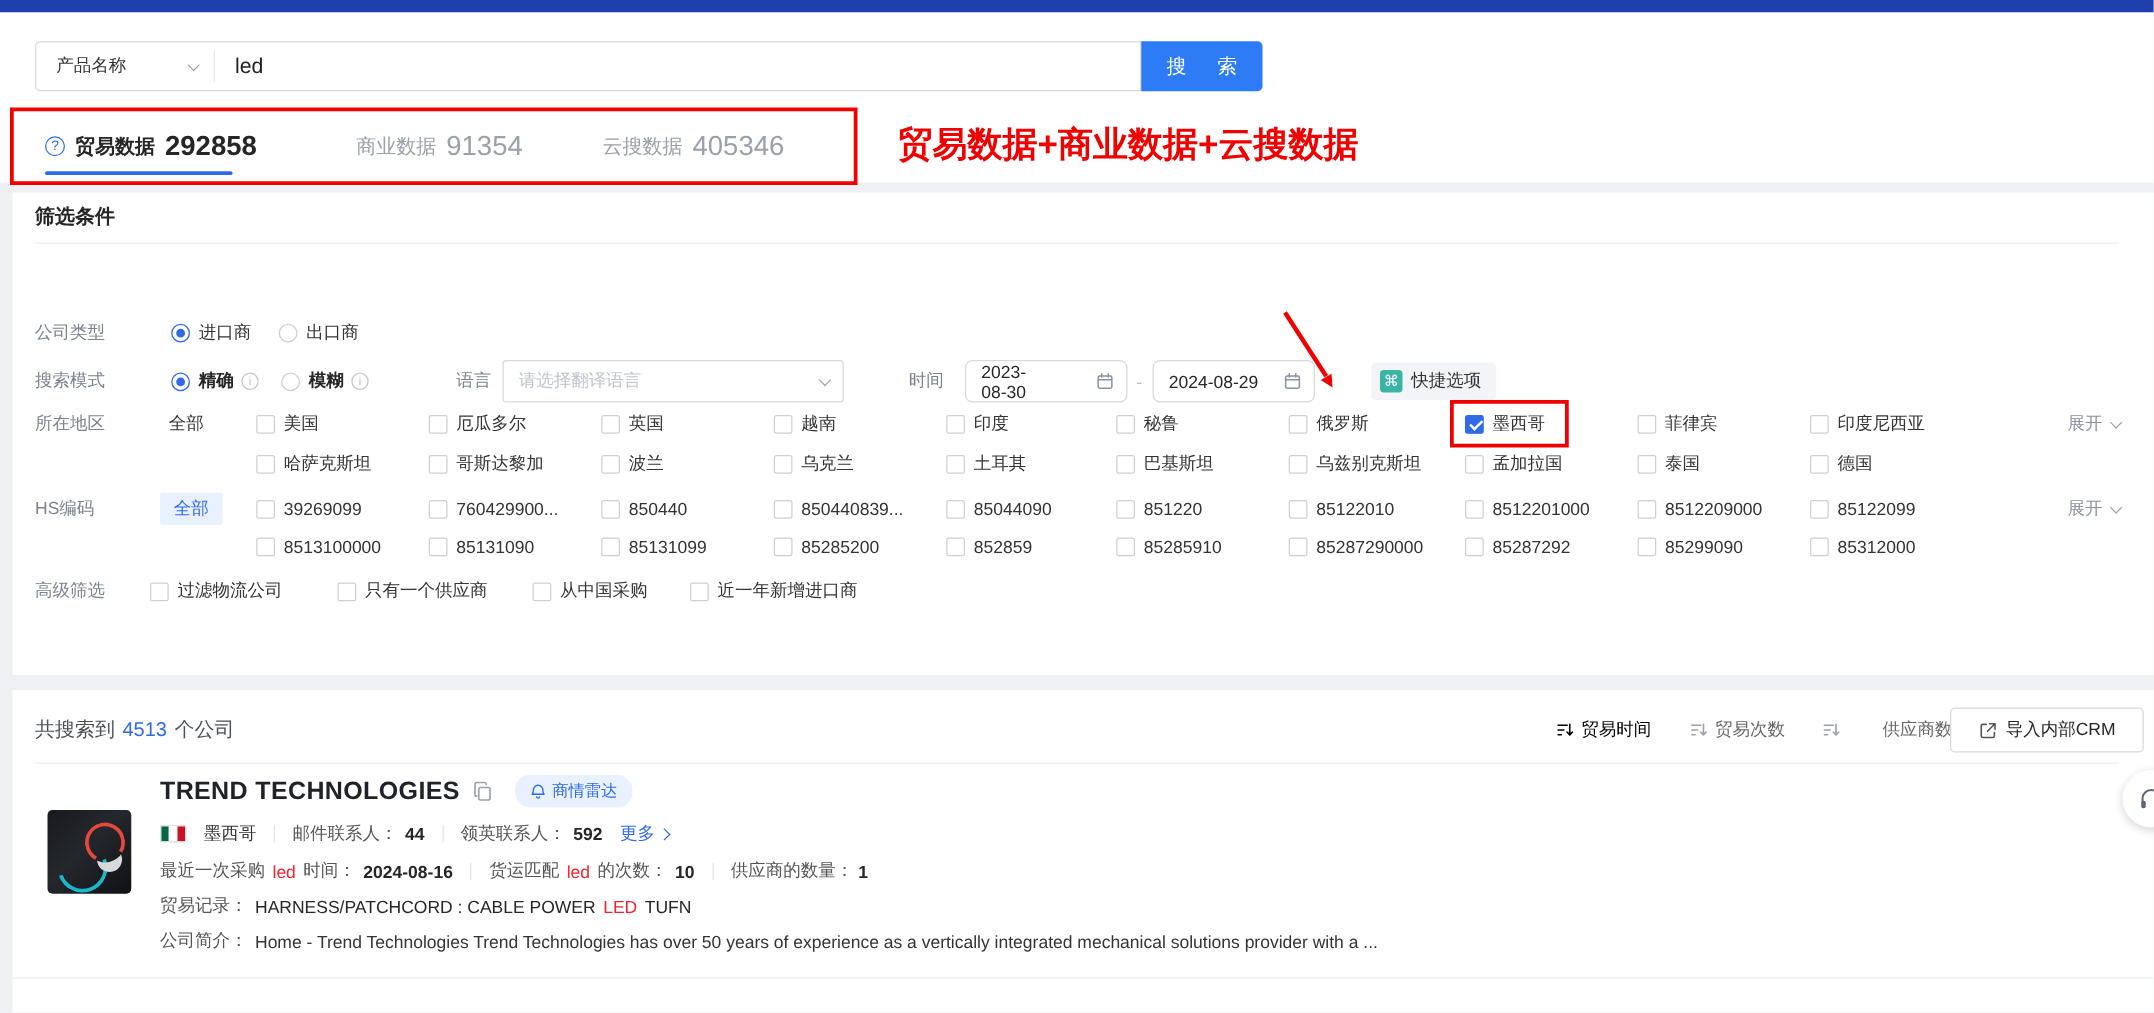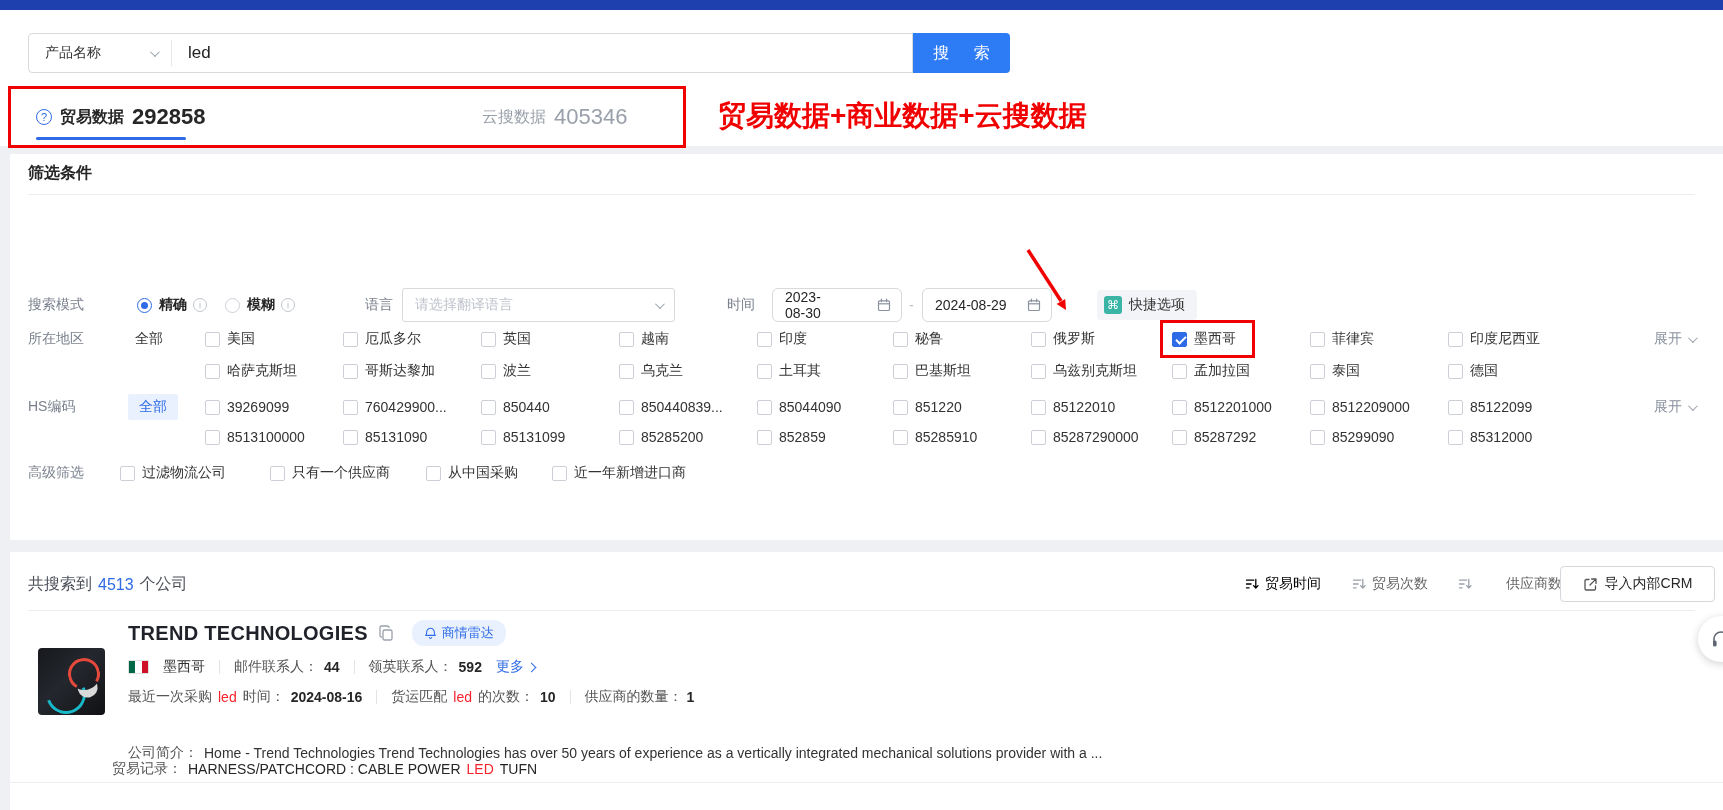"商业数据" div.tab { html: none -> <div> <span>商业数据</span> <span>91354</span> </div> }
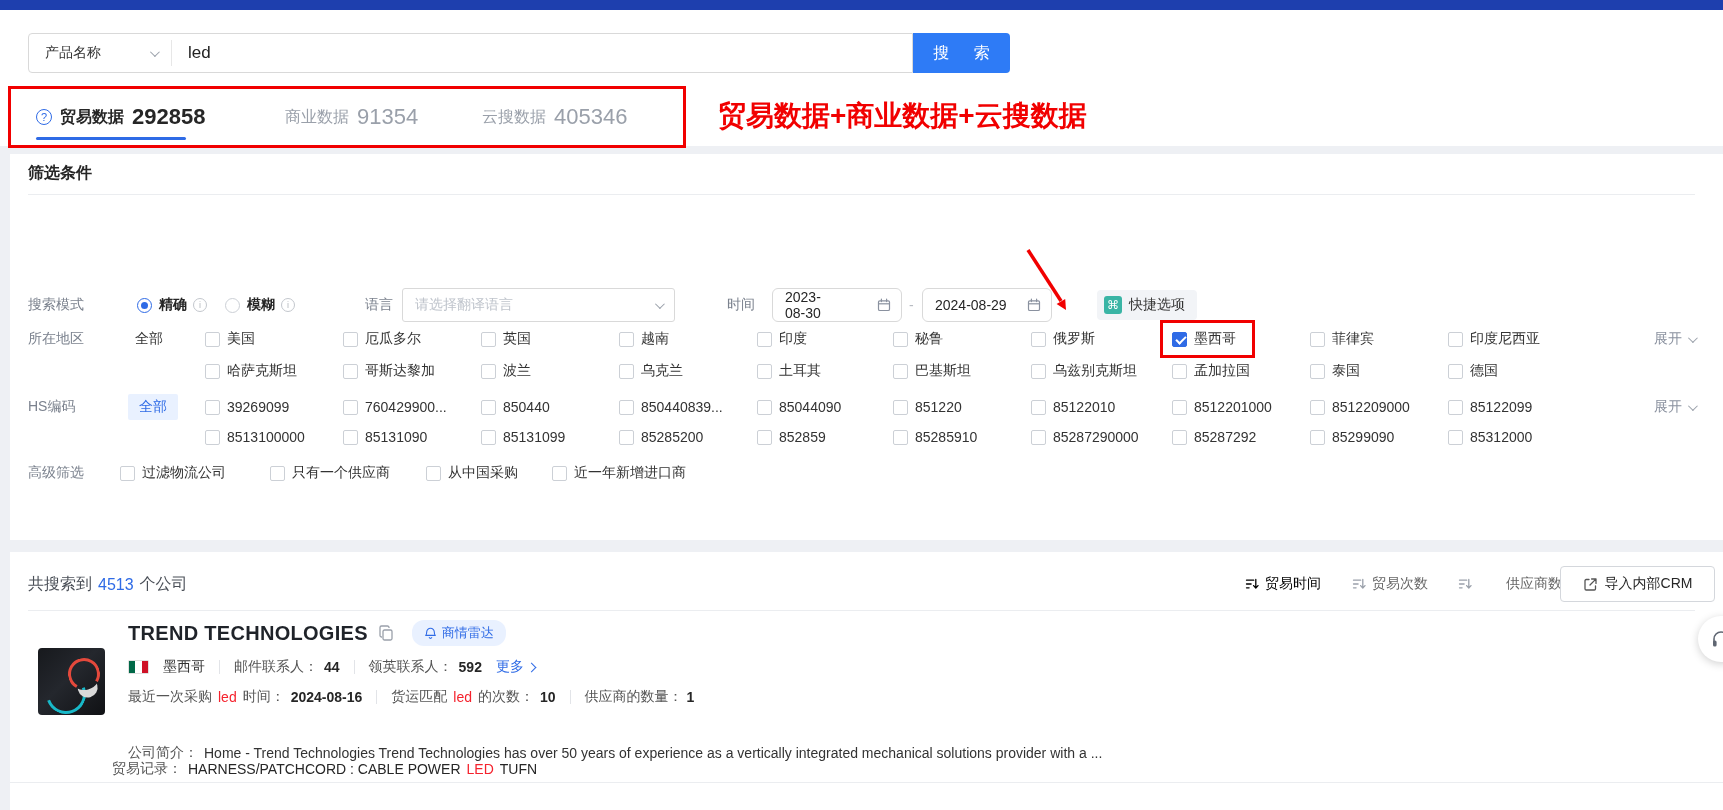"公司类型" div.row { html: none -> <div> <span>公司类型</span> <span> <span> <span></span> <span>进口商</span> </span> <span> <span></span> <span>出口商</span> </span> </span> </div> }
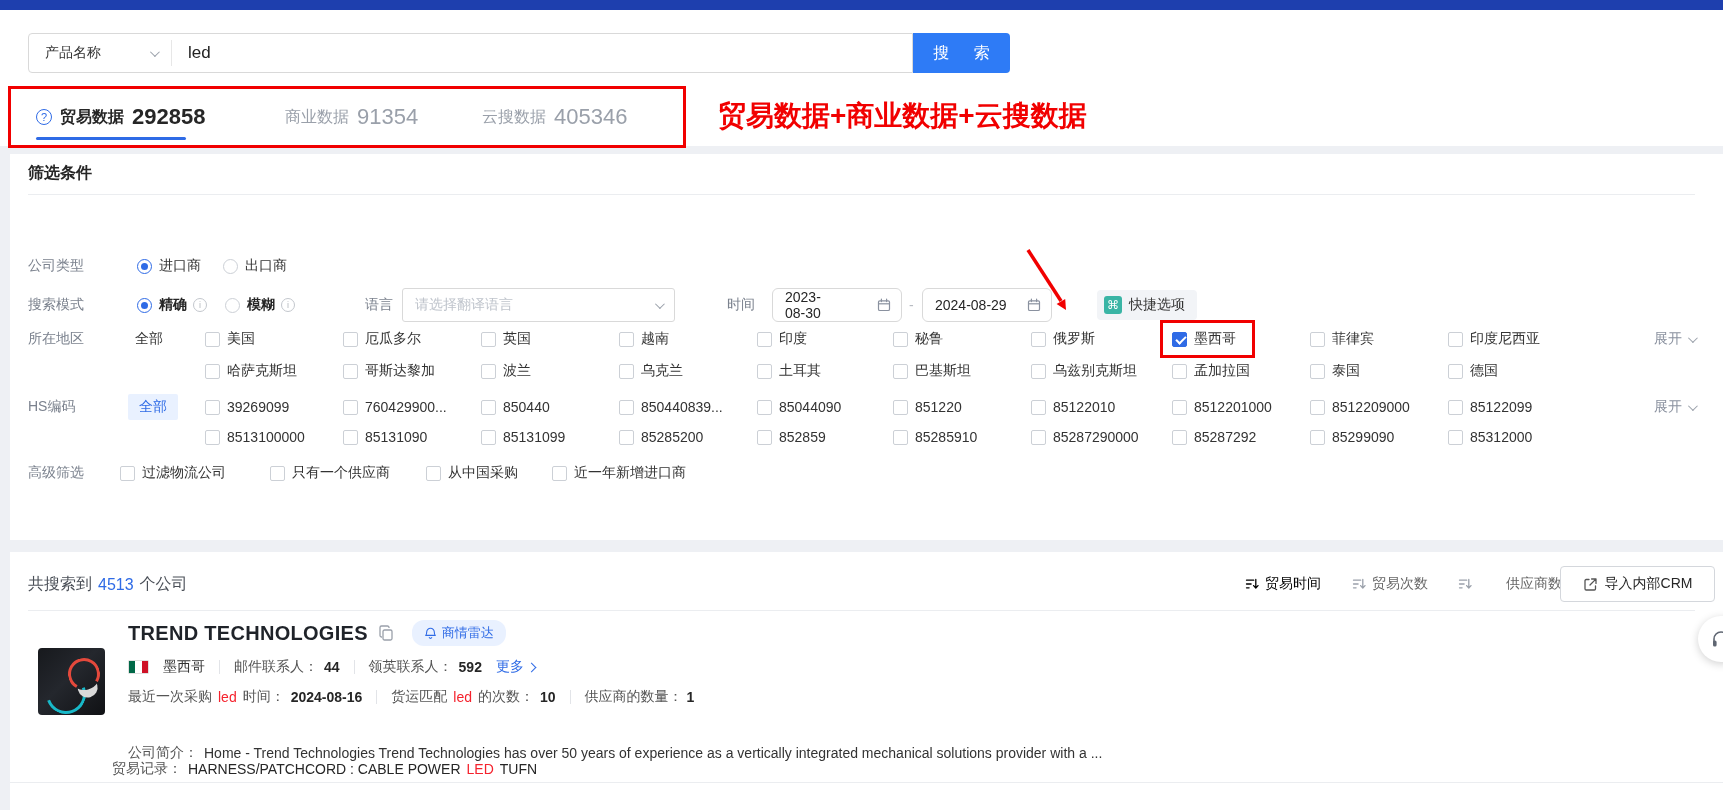"贸易记录：" span.cbitem { left: 112px -> 128px; margin-top: 44px -> none }
